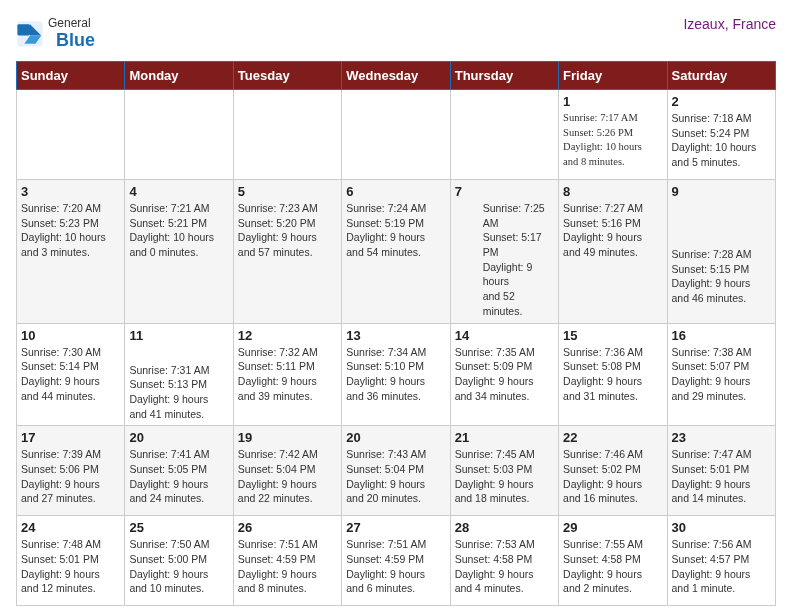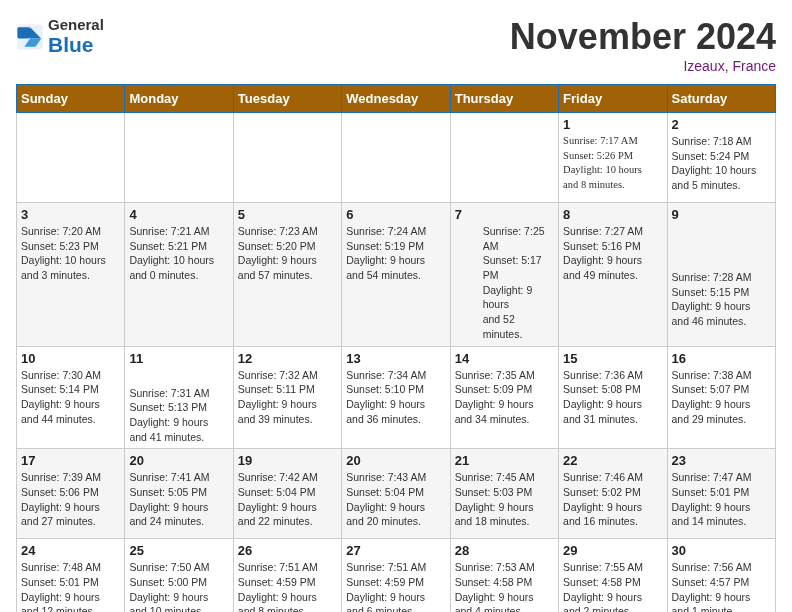"General" div { font-size: 15px -> 12px; font-weight: bold -> normal }
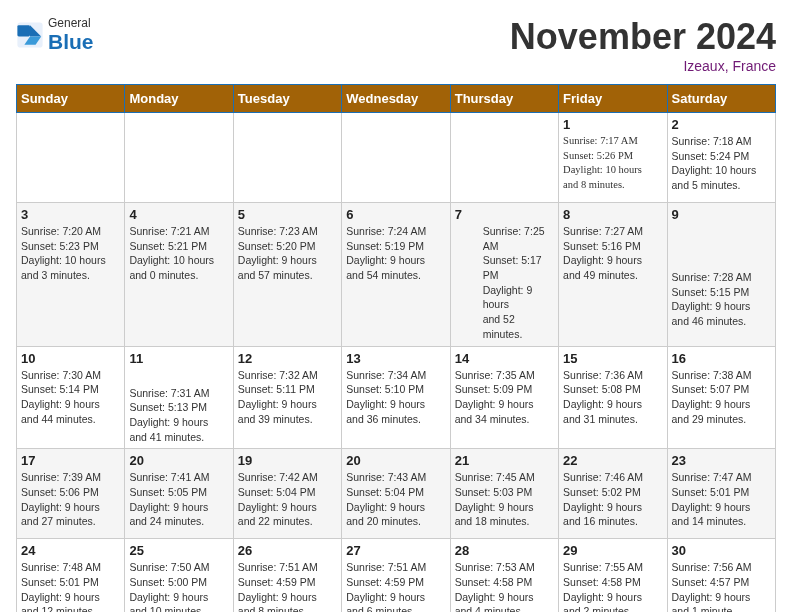"Blue" div { font-size: 21px -> 18px; margin-left: none -> 8px }
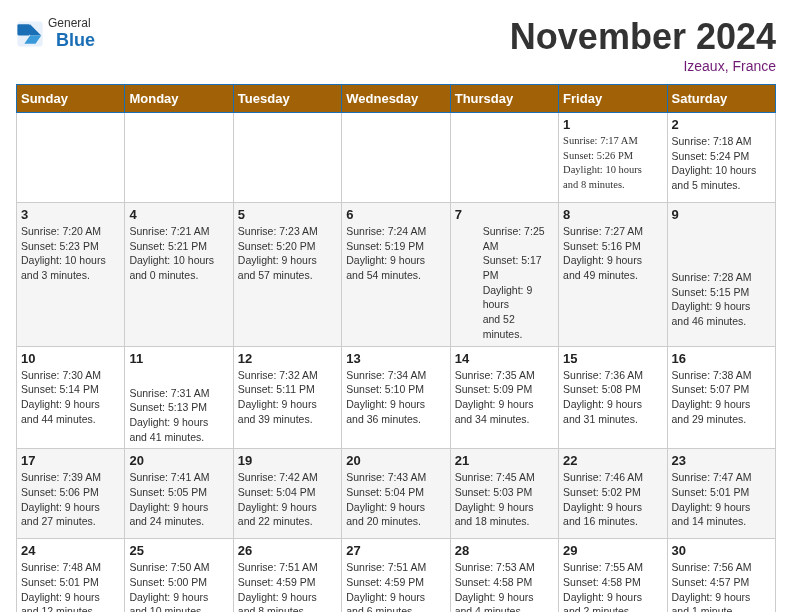"November 2024" div.month-title { html: <div>November 2024</div> -> none }
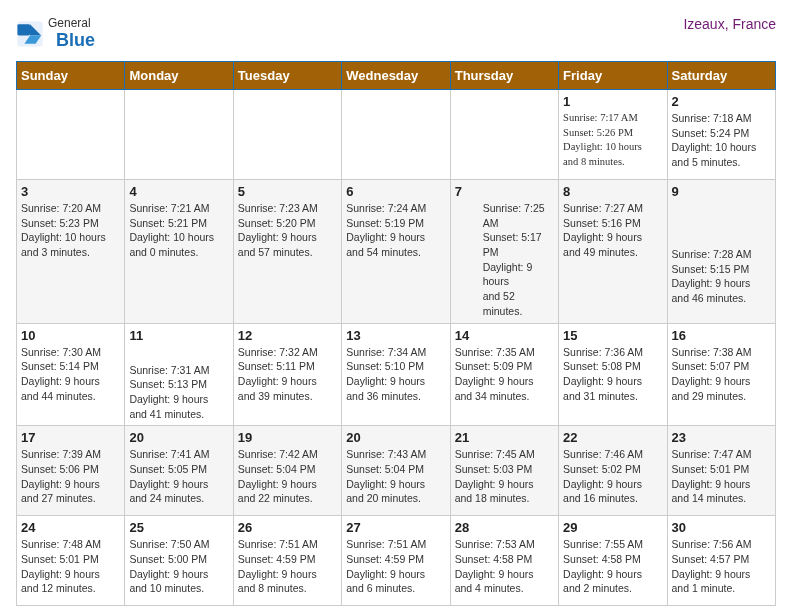"Sunday" .calendar thead tr td, .calendar thead tr th { background: #a16207 -> #7f1d1d }
